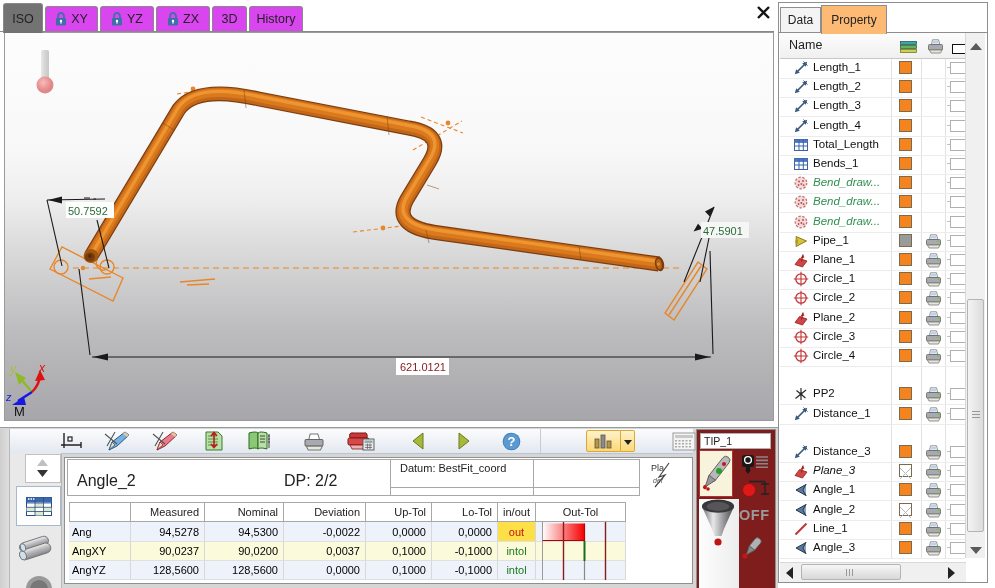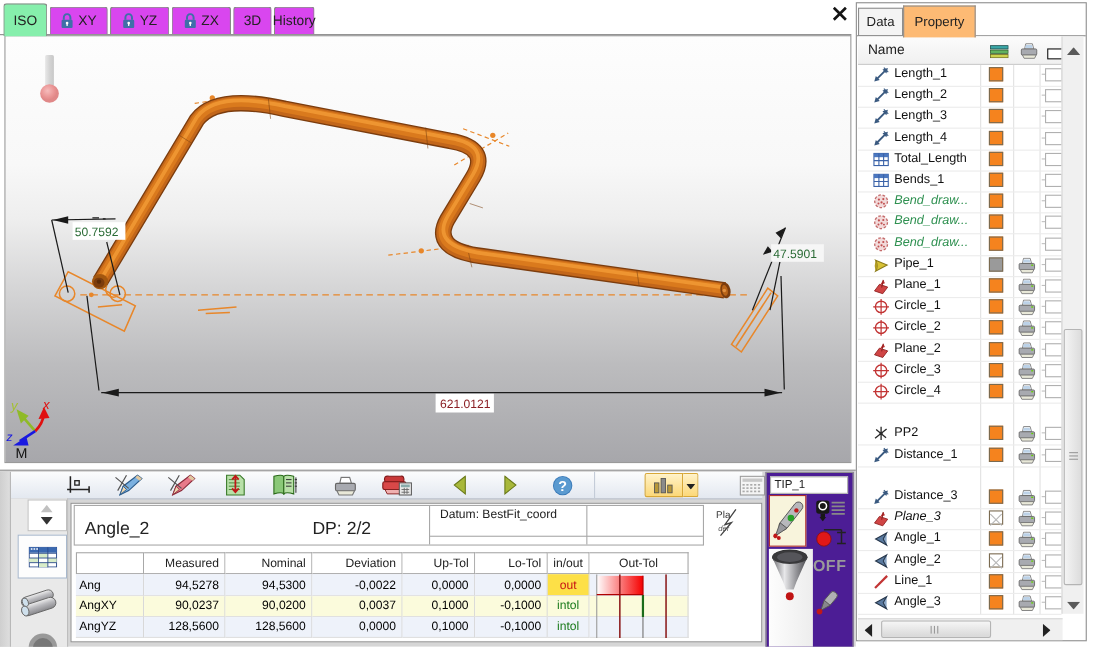"ISO" div.tab { background: #86efac -> #737373 }
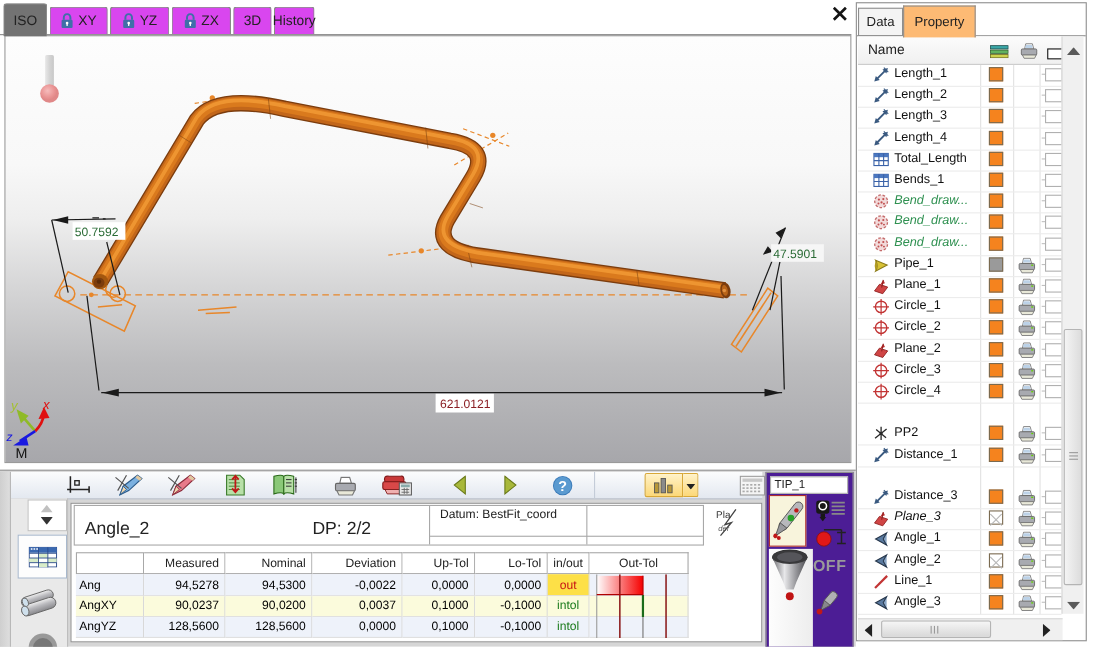"History" div.tab { width: 37px -> 54px }
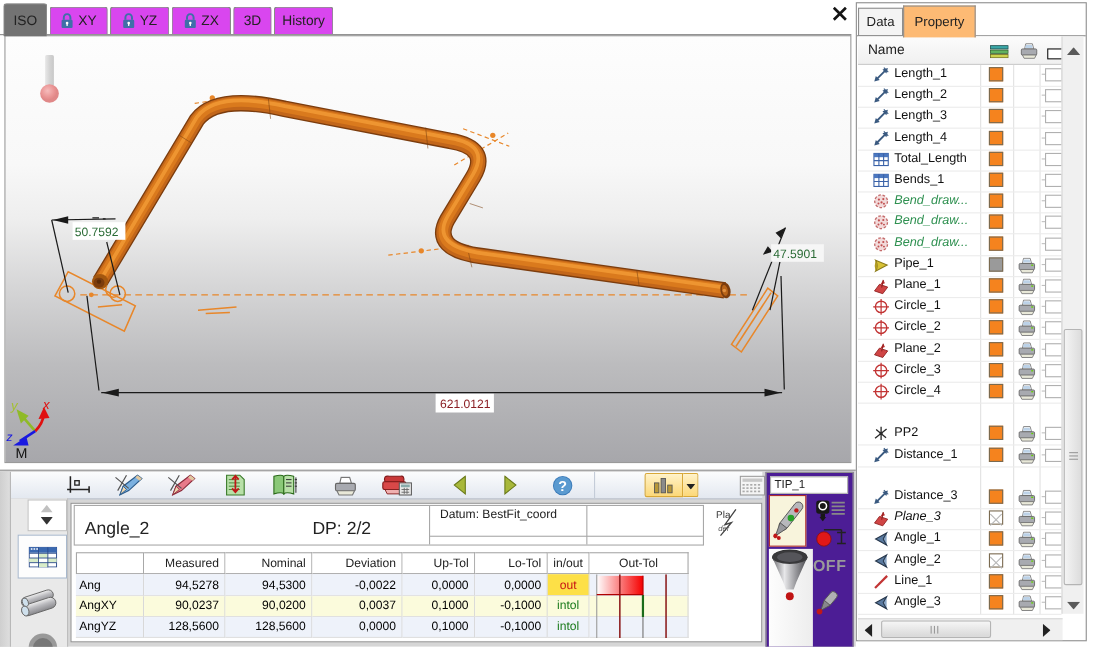"TIP_1" #tip { background: #4c1d95 -> #7f1d1d }
